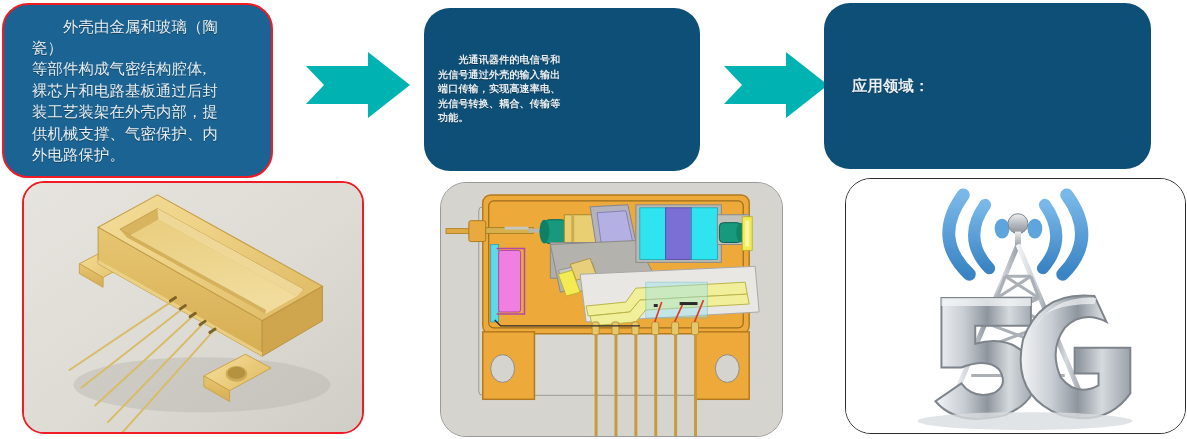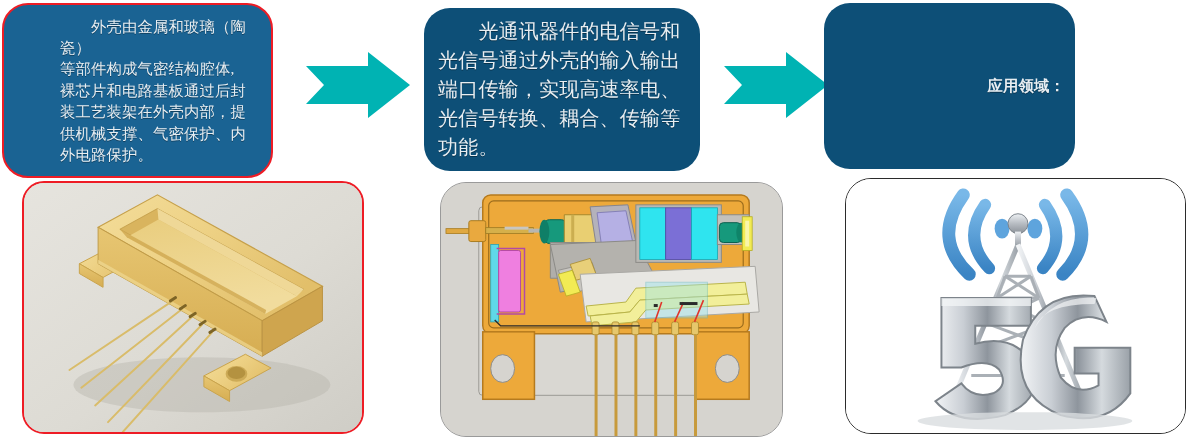"外壳由金属和玻璃（陶瓷）" .c1 .ctext { margin-left: 40px -> none; padding: 0 16px -> 0 28px }
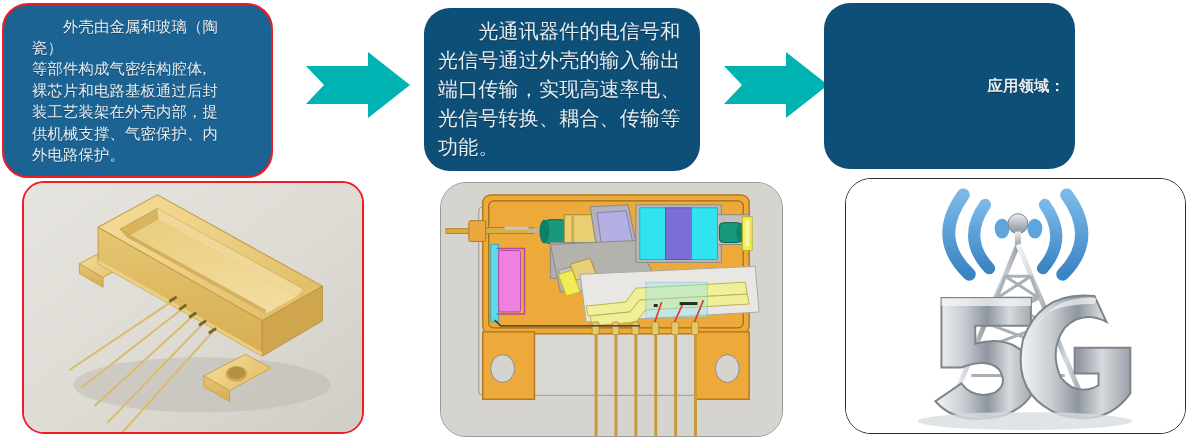"光通讯器件的电信号和" .c2 .ctext { font-size: 20px -> 10px; font-weight: none -> bold }
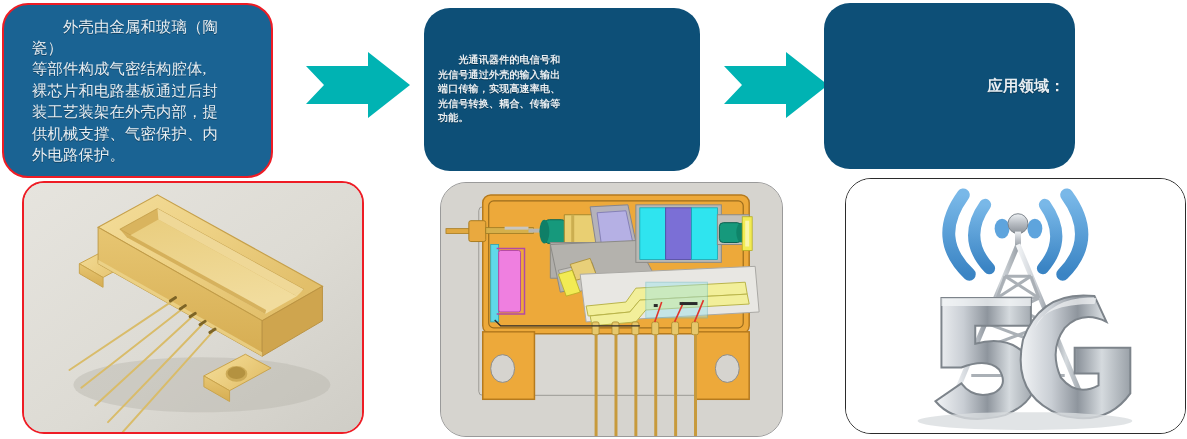"应用领域：" .callout.c3 { text-align: right -> none; width: 251px -> 327px }
